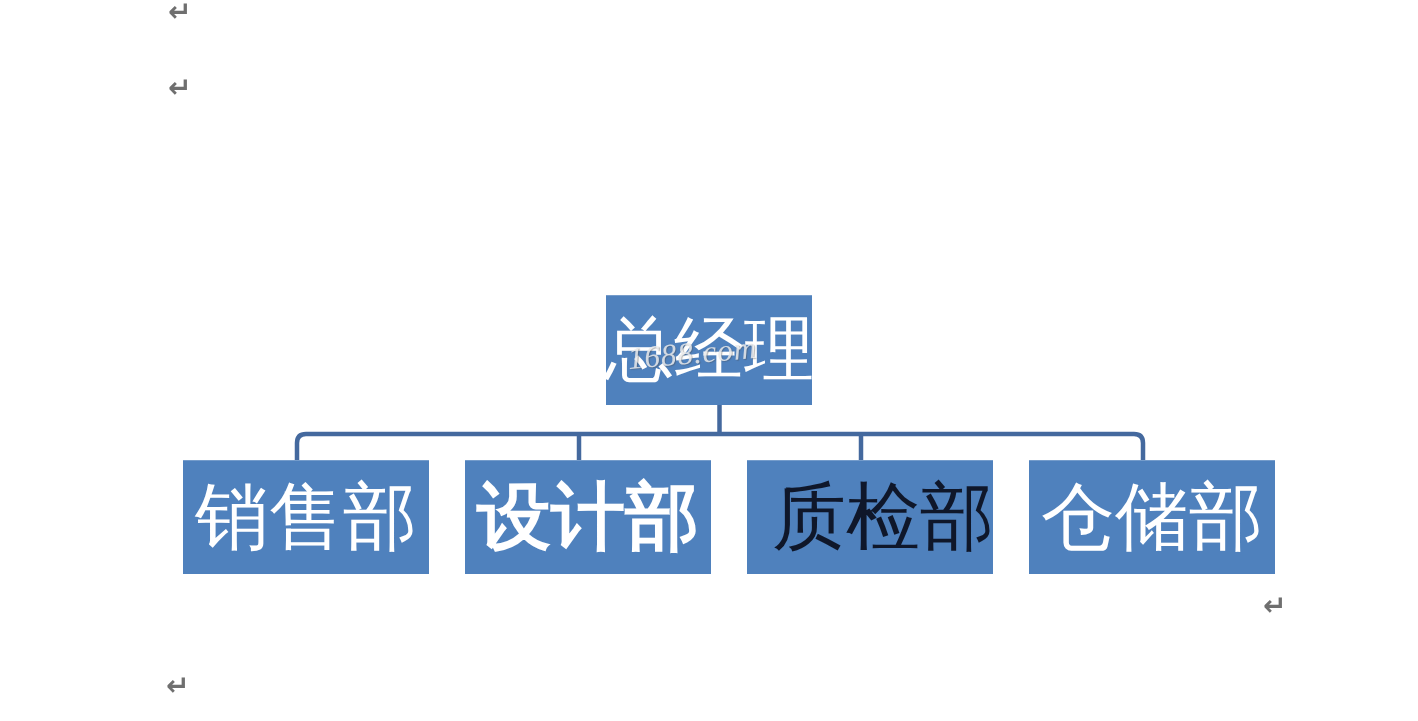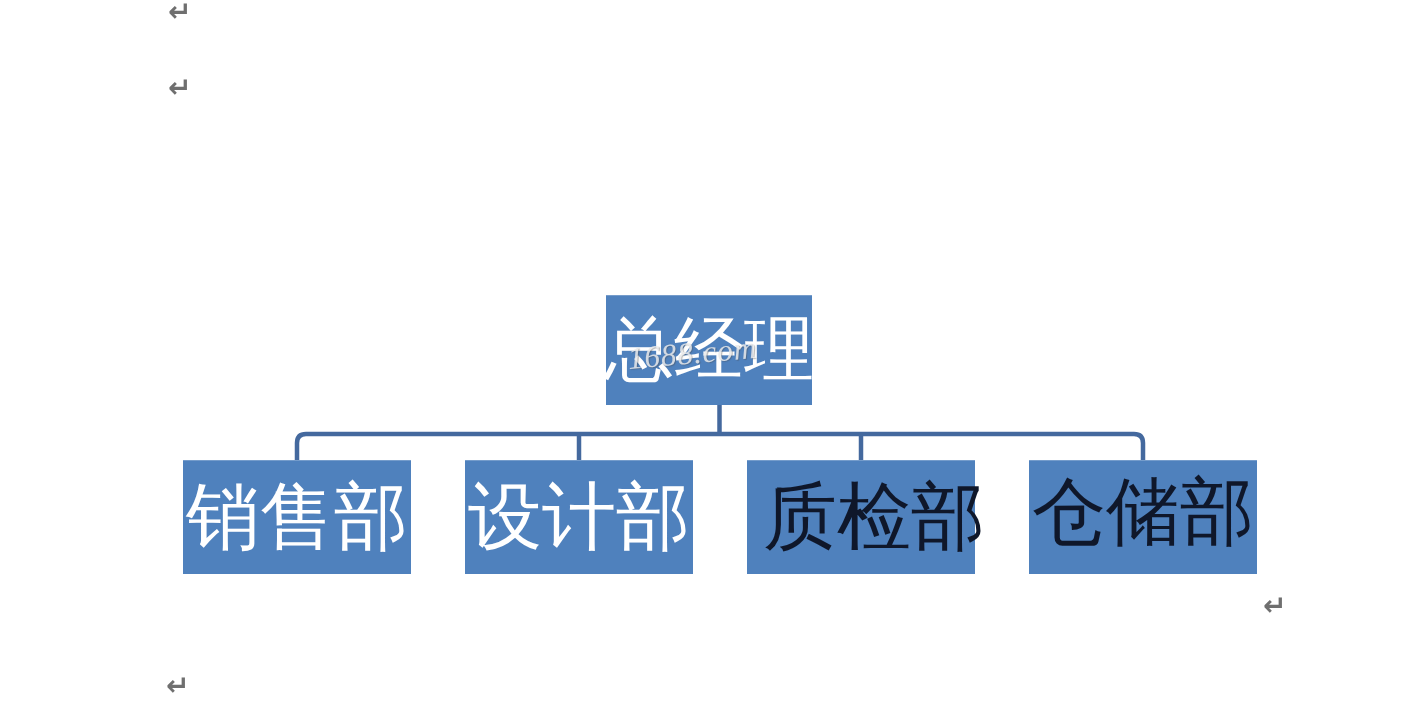"销售部" .node.child { width: 228px -> 246px }
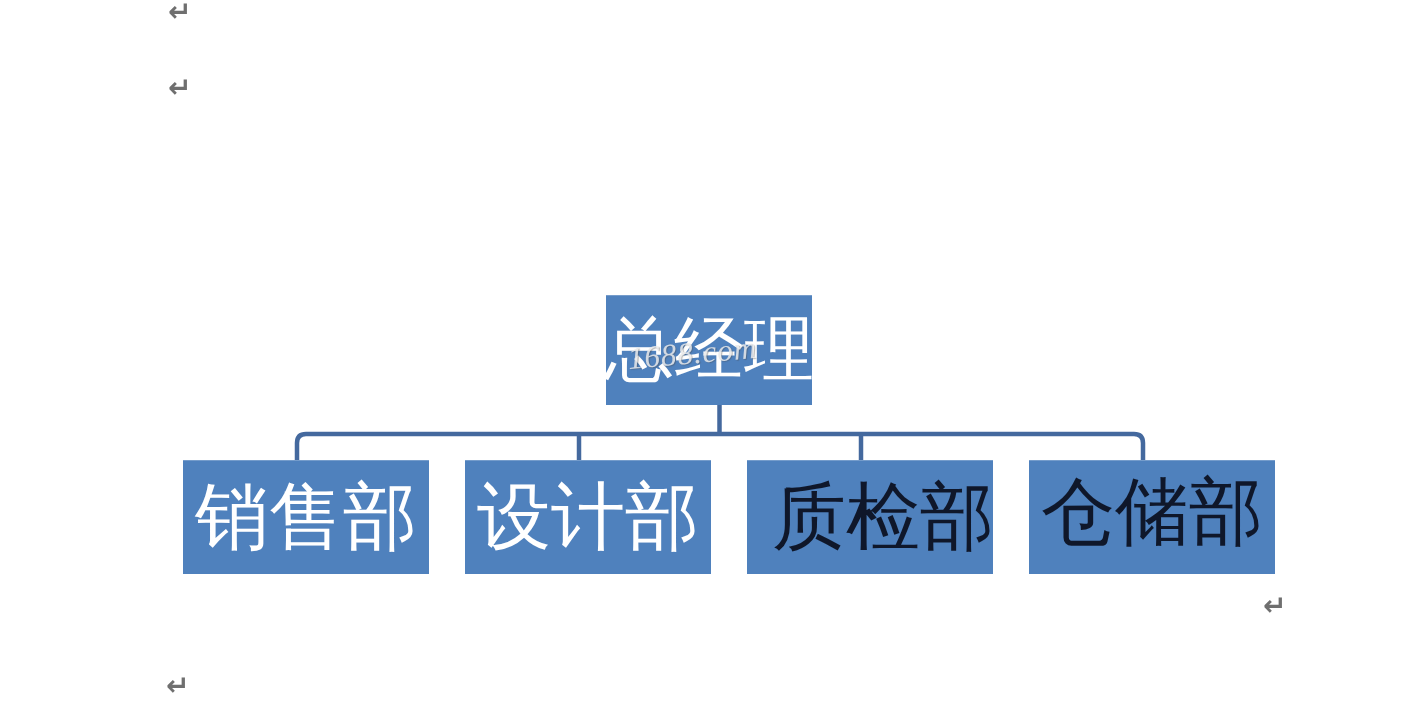"设计部" div.node { font-weight: none -> bold }
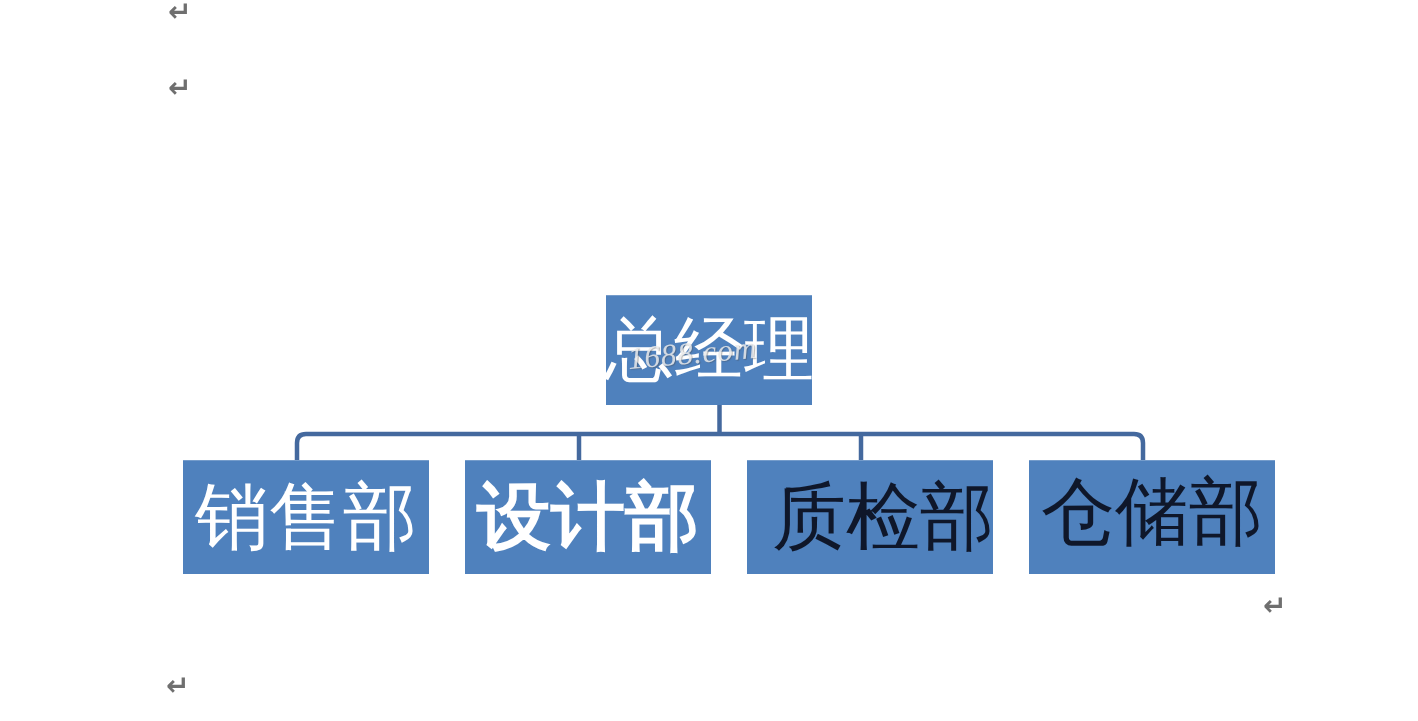"仓储部" span.node-label { color: #0f172a -> #ffffff; font-family: Liberation Mono, monospace -> none }
